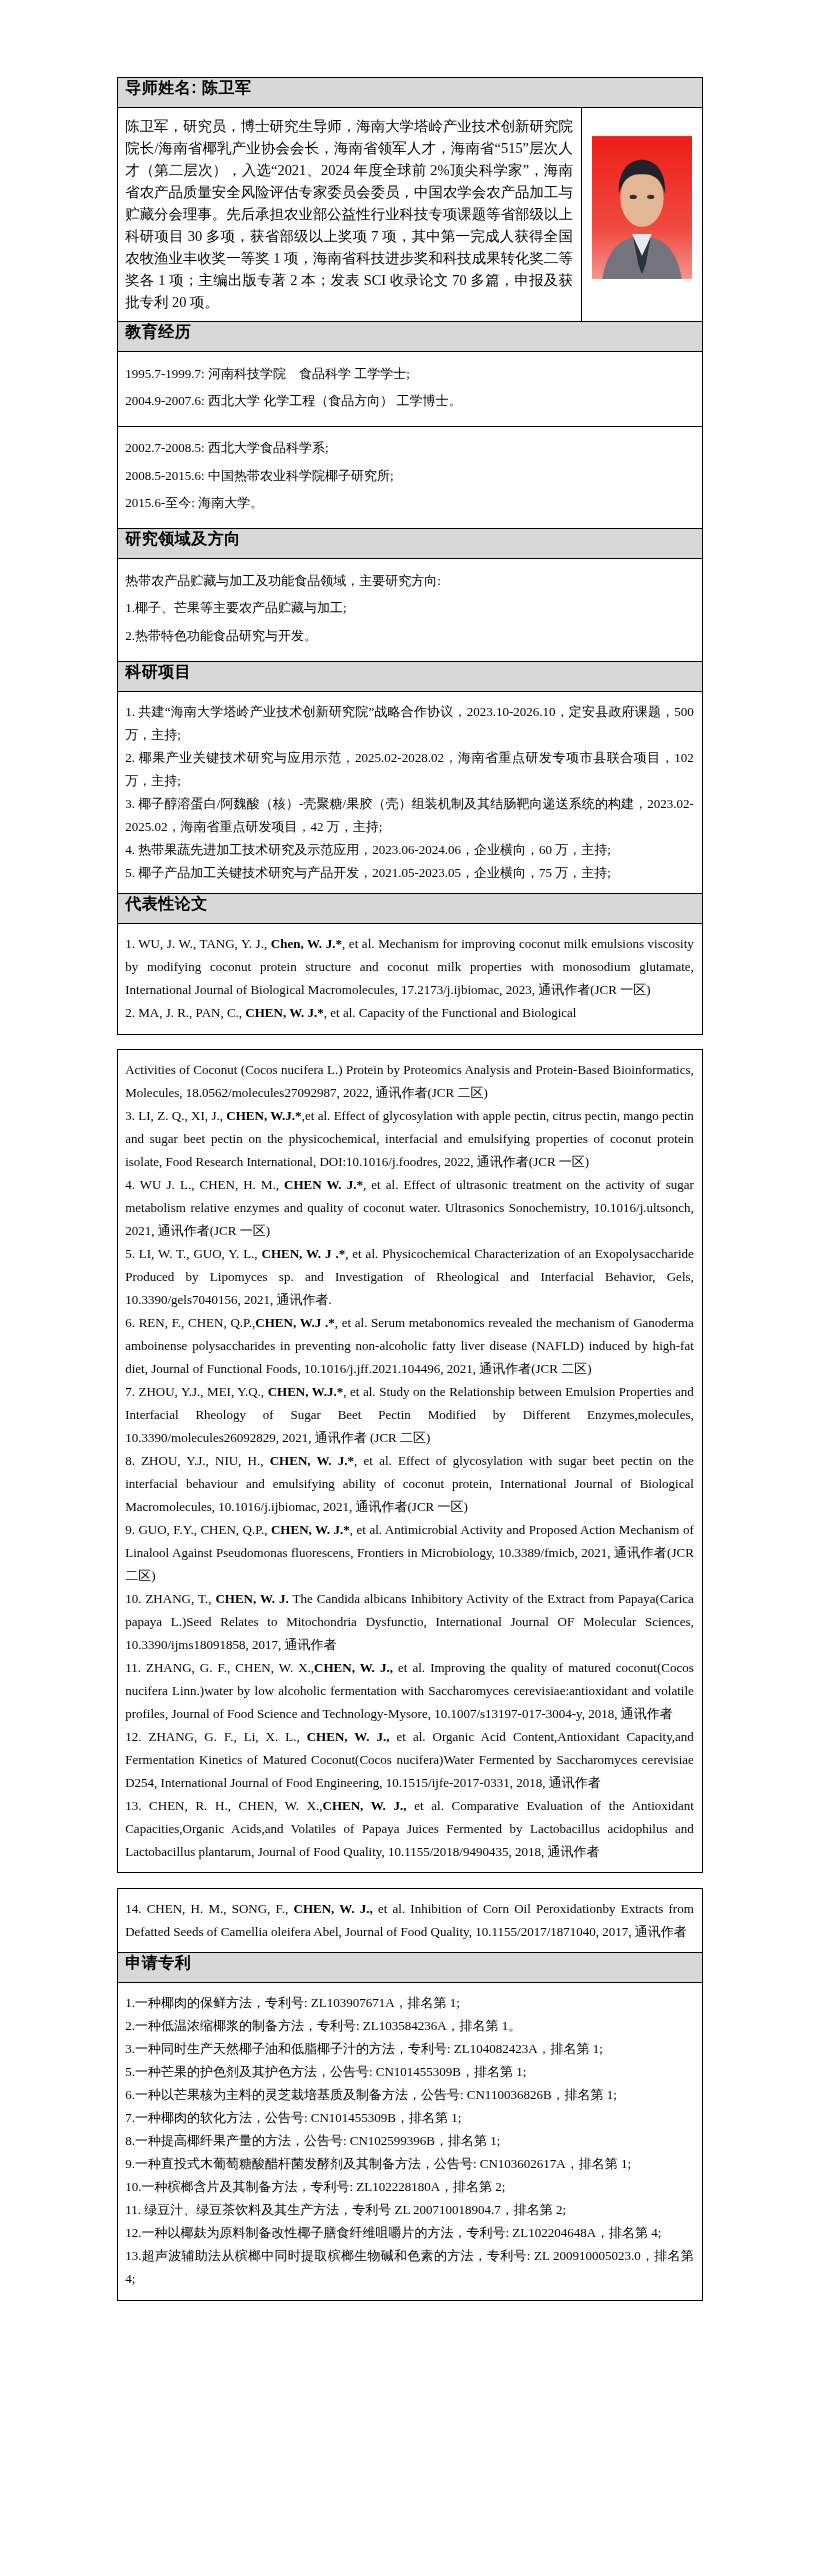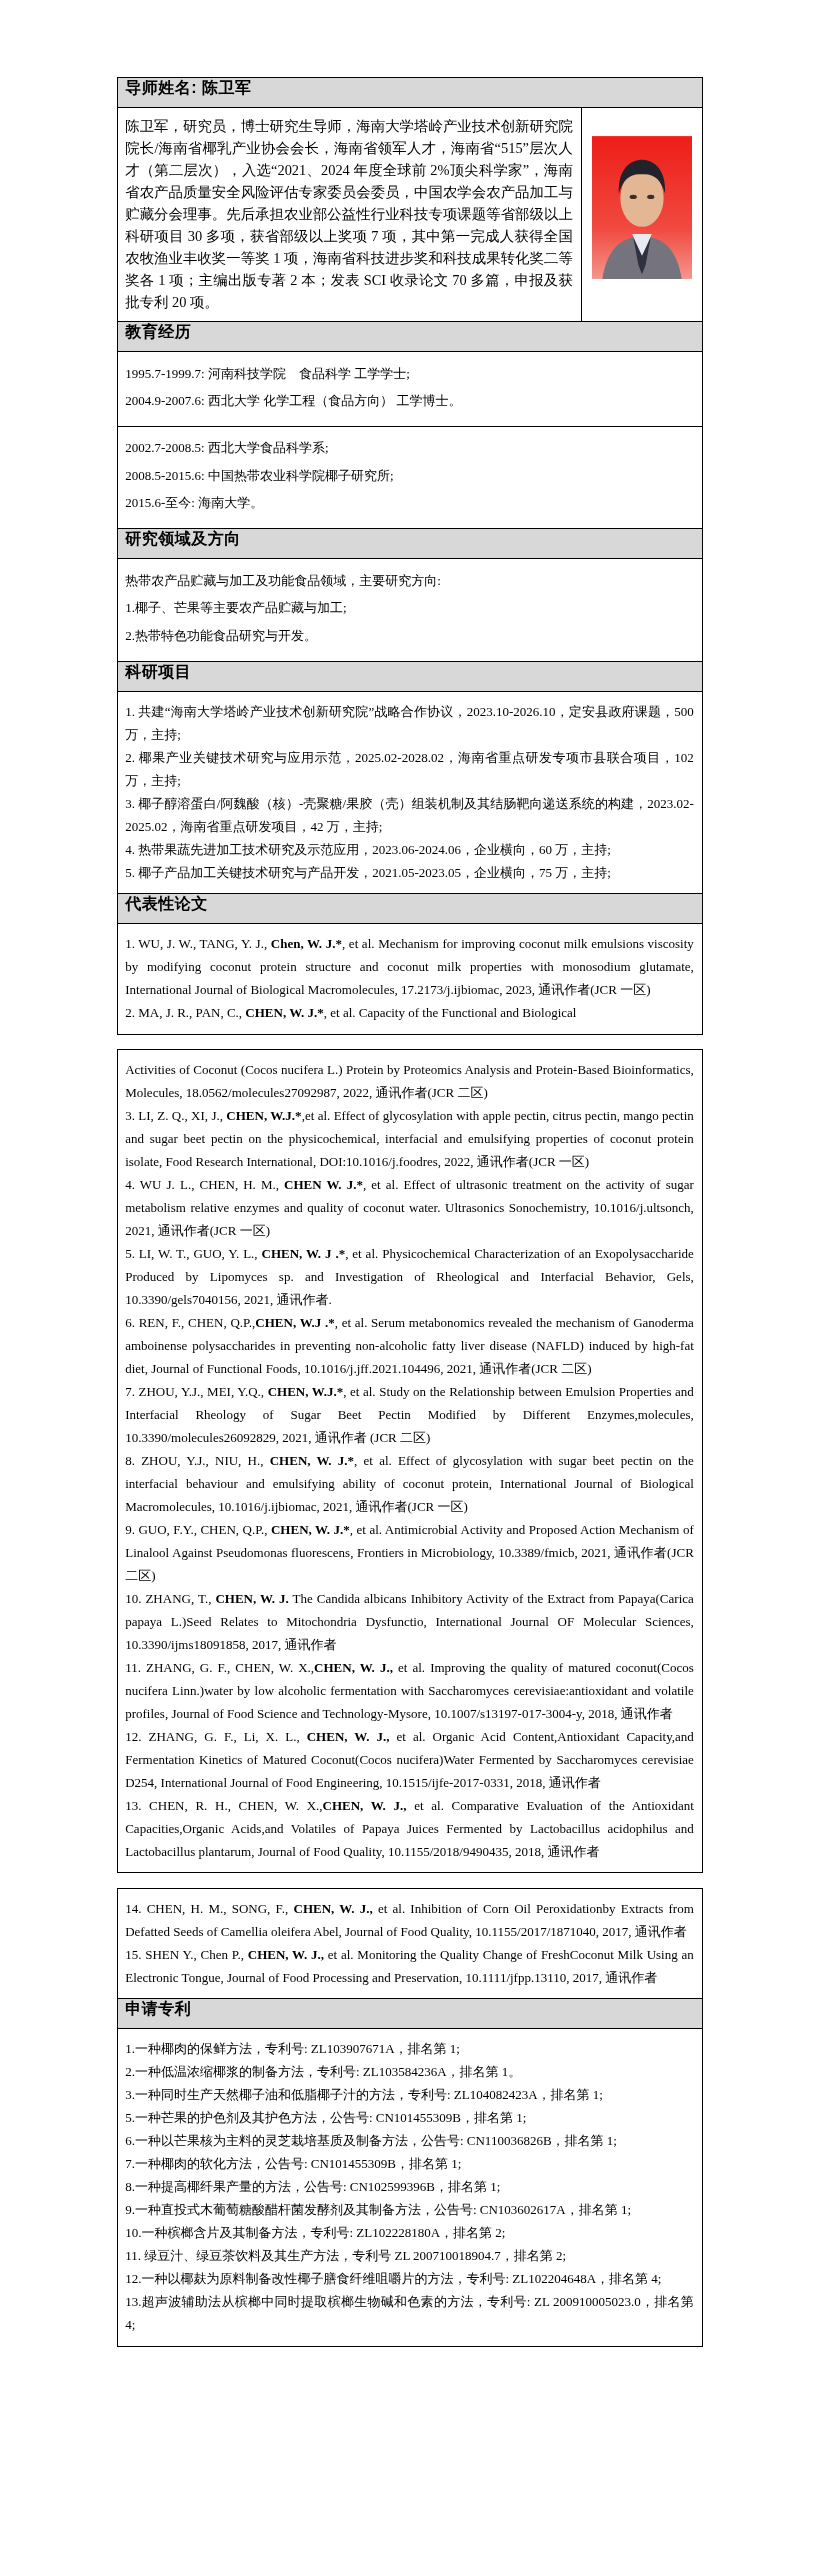"15. SHEN Y., Chen P.," p.para { html: <p><span>15. SHEN Y., Chen P., </span><b>CHEN, W. J.,</b><span> et al. Monitoring the Quality Change of FreshCoconut Milk Using an Electronic Tongue, Journal of Food Processing and Preservation, 10.1111/jfpp.13110, 2017, 通讯作者</span></p> -> none }
